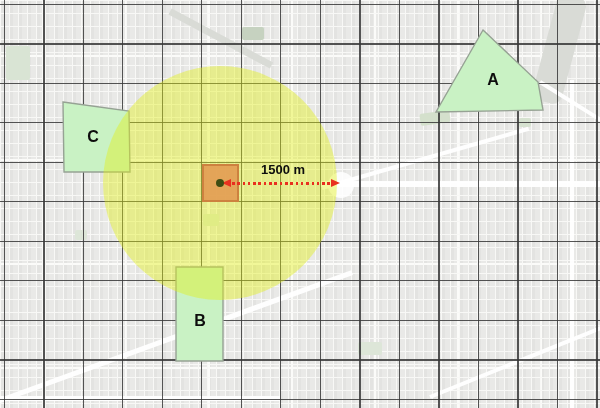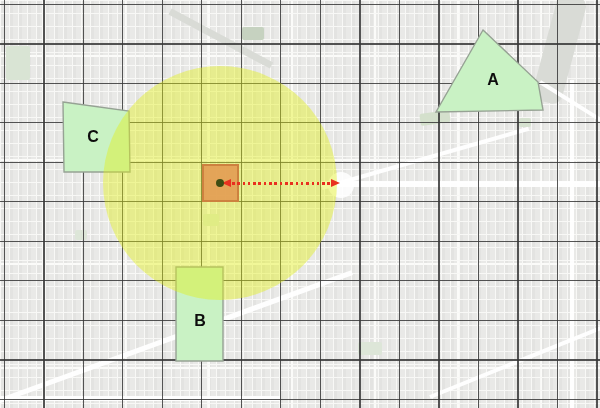"1500 m" div.label { html: none -> <div>1500 m</div> }
